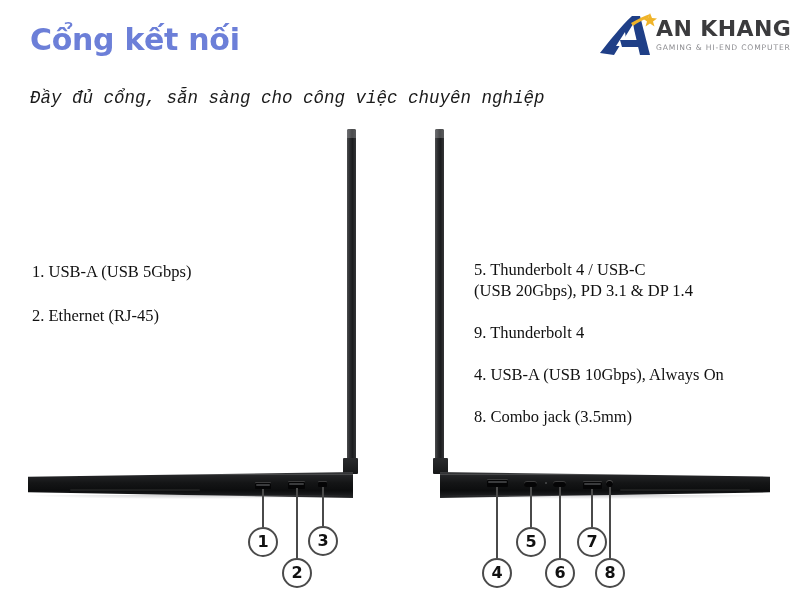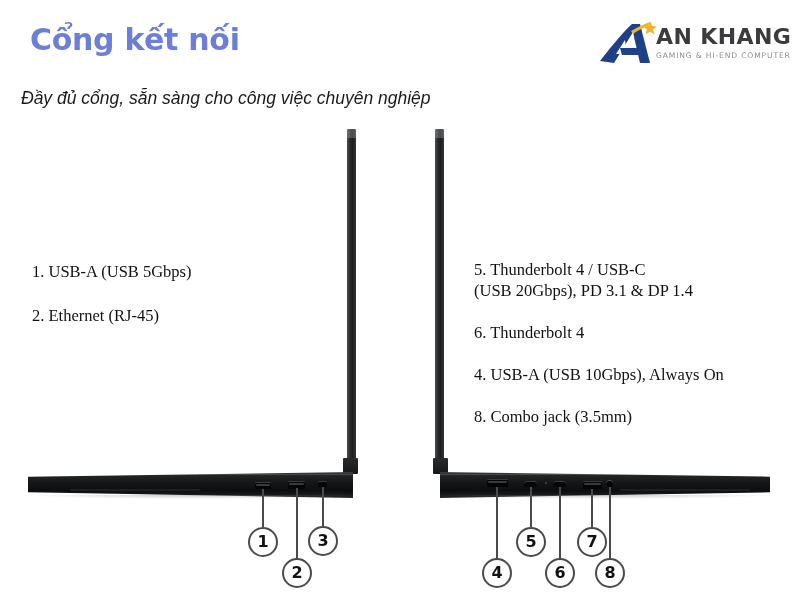"AN KHANG" .logo { top: 17px -> 9px }
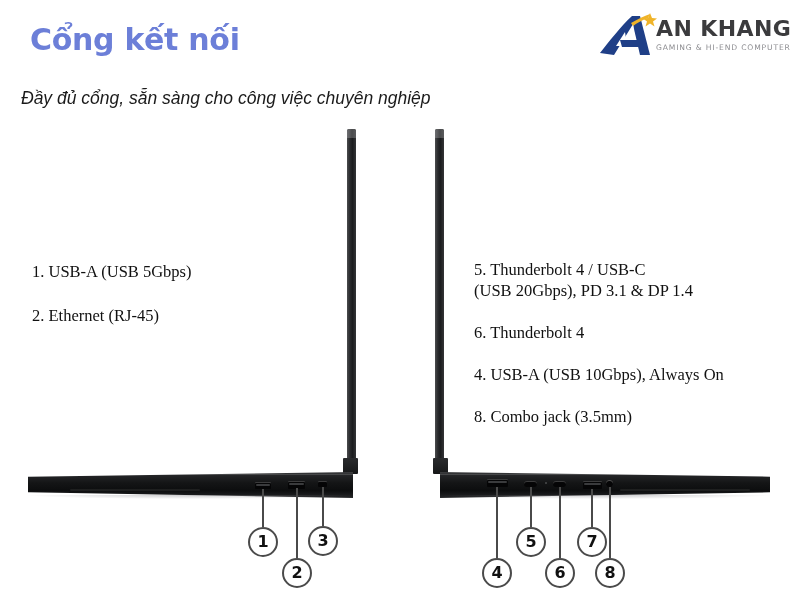"Đầy đủ cổng, sẵn sàng" .page-subtitle { font-family: Liberation Sans, sans-serif -> Liberation Mono, monospace; left: 21px -> 30px }
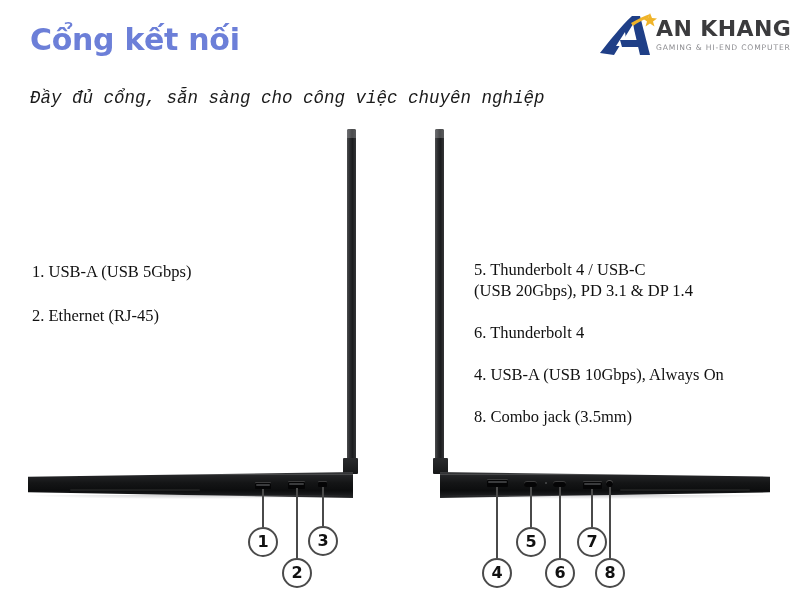"6. Thunderbolt 4" div.port-item { text: 6 -> 9 }
